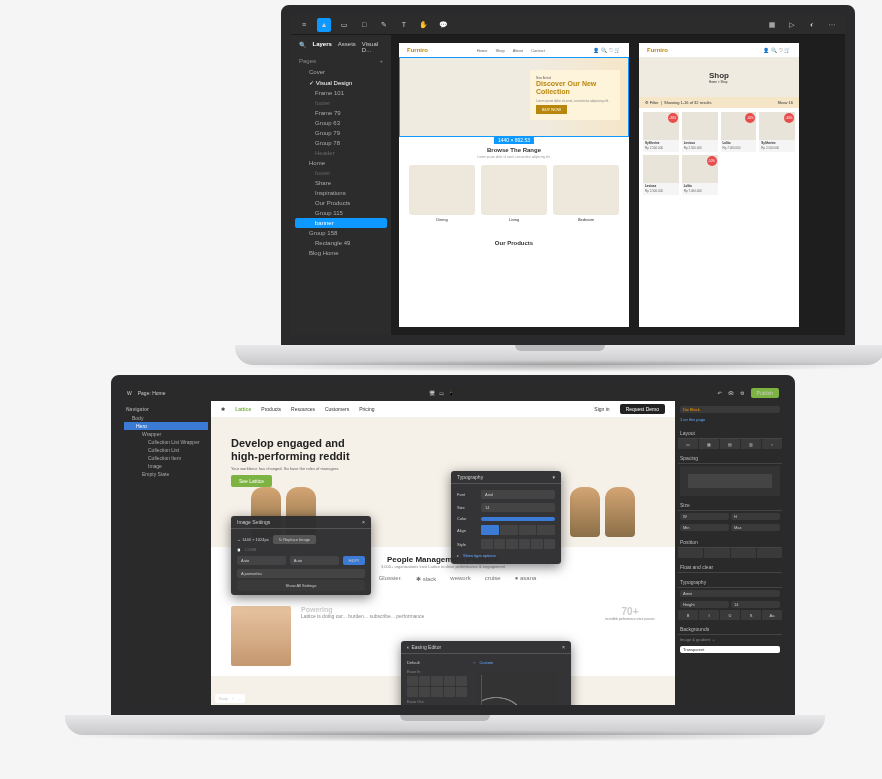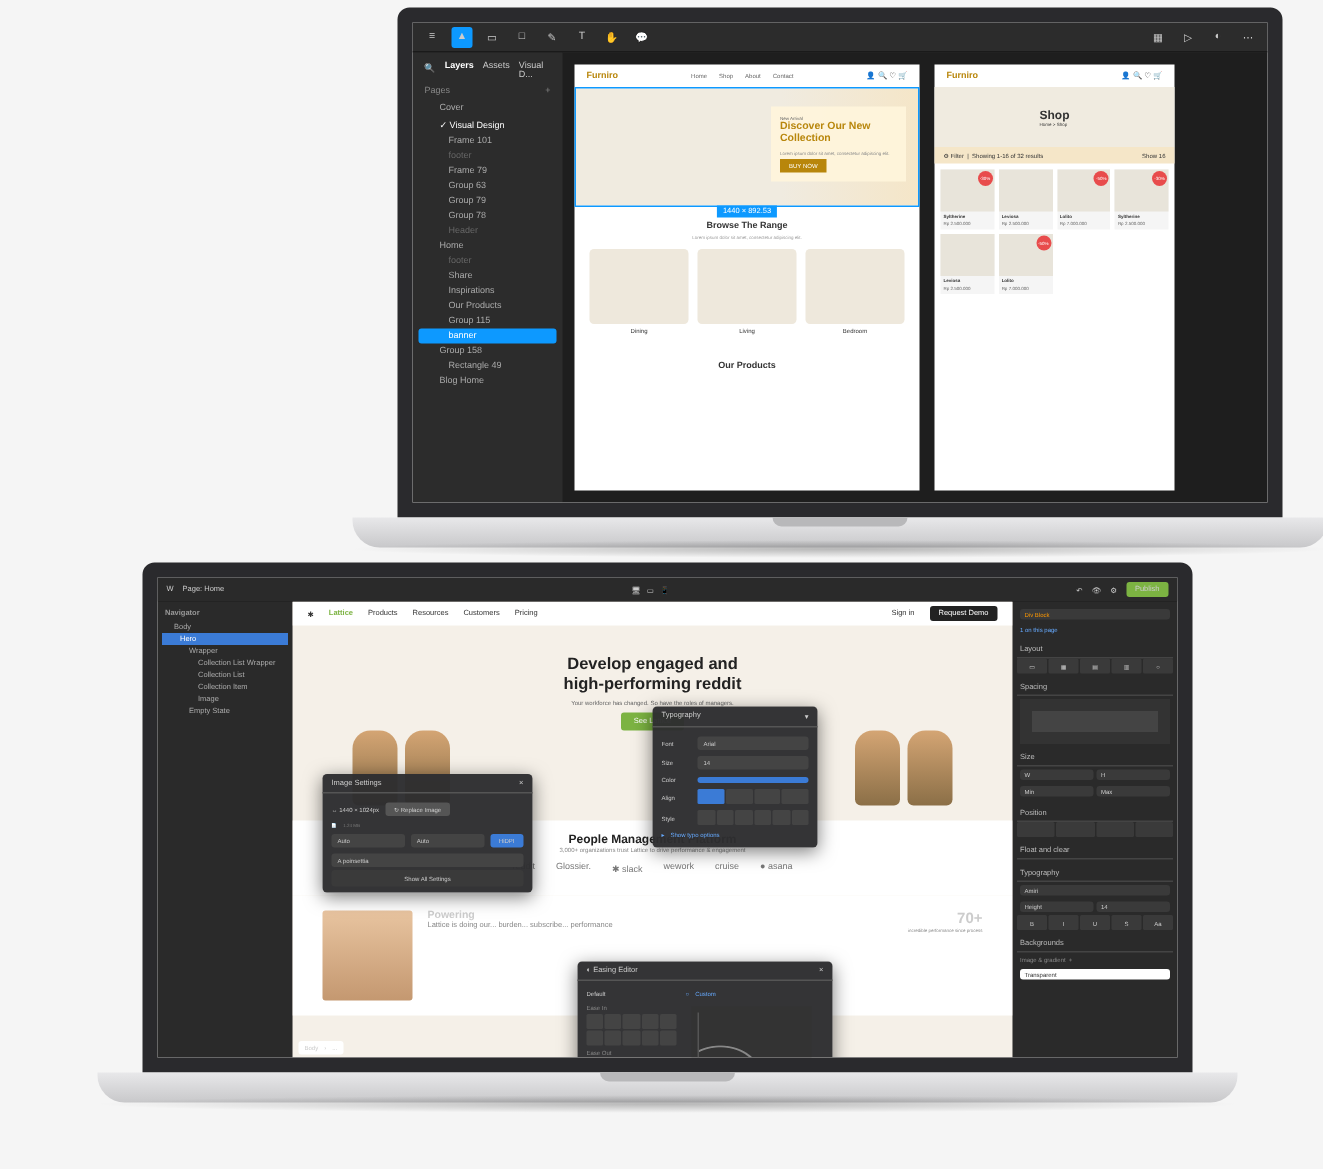"Shop" .screen { margin-left: none -> 16px }
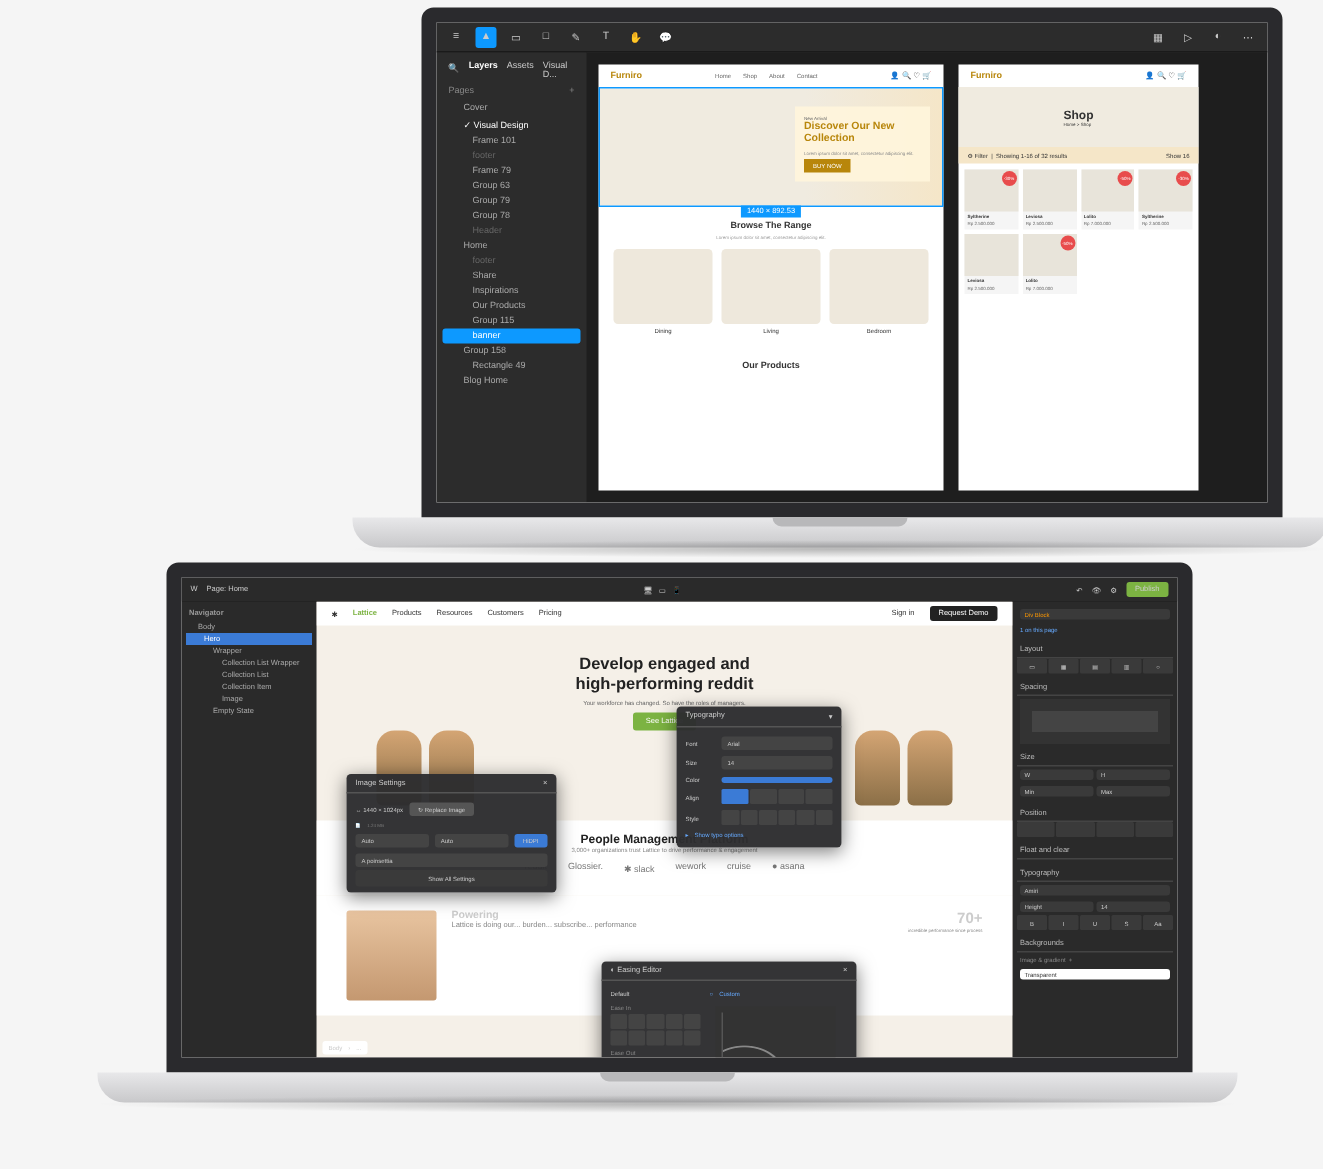"Develop engaged and" .wf-hero { text-align: center -> left }
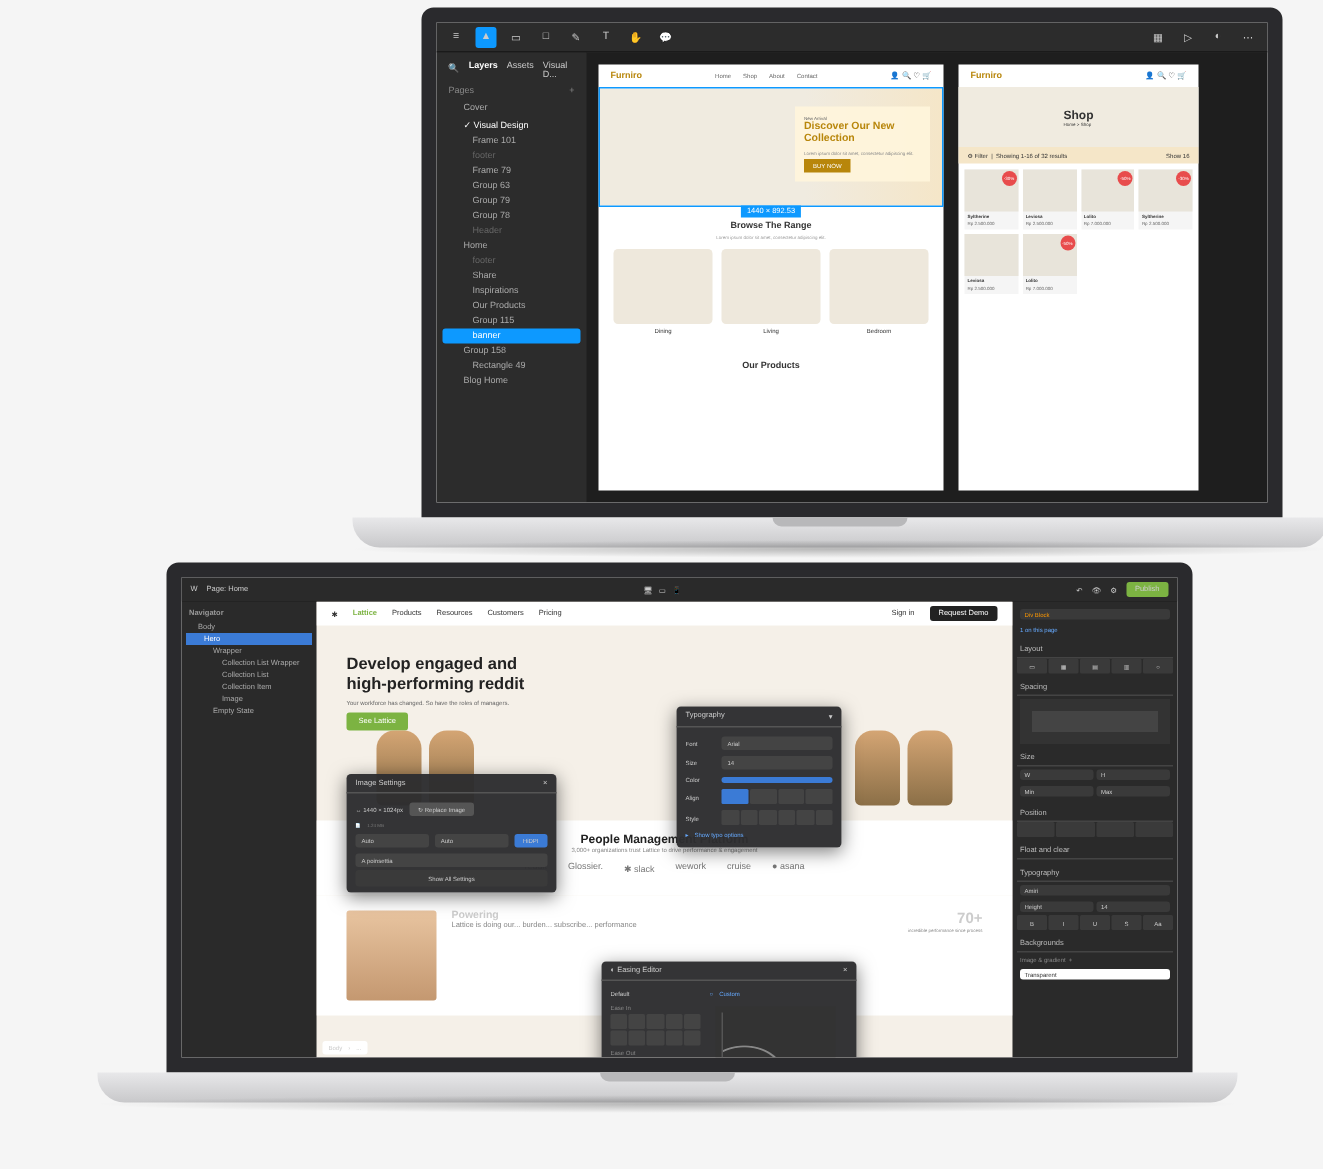"70+" div { text-align: right -> center }
